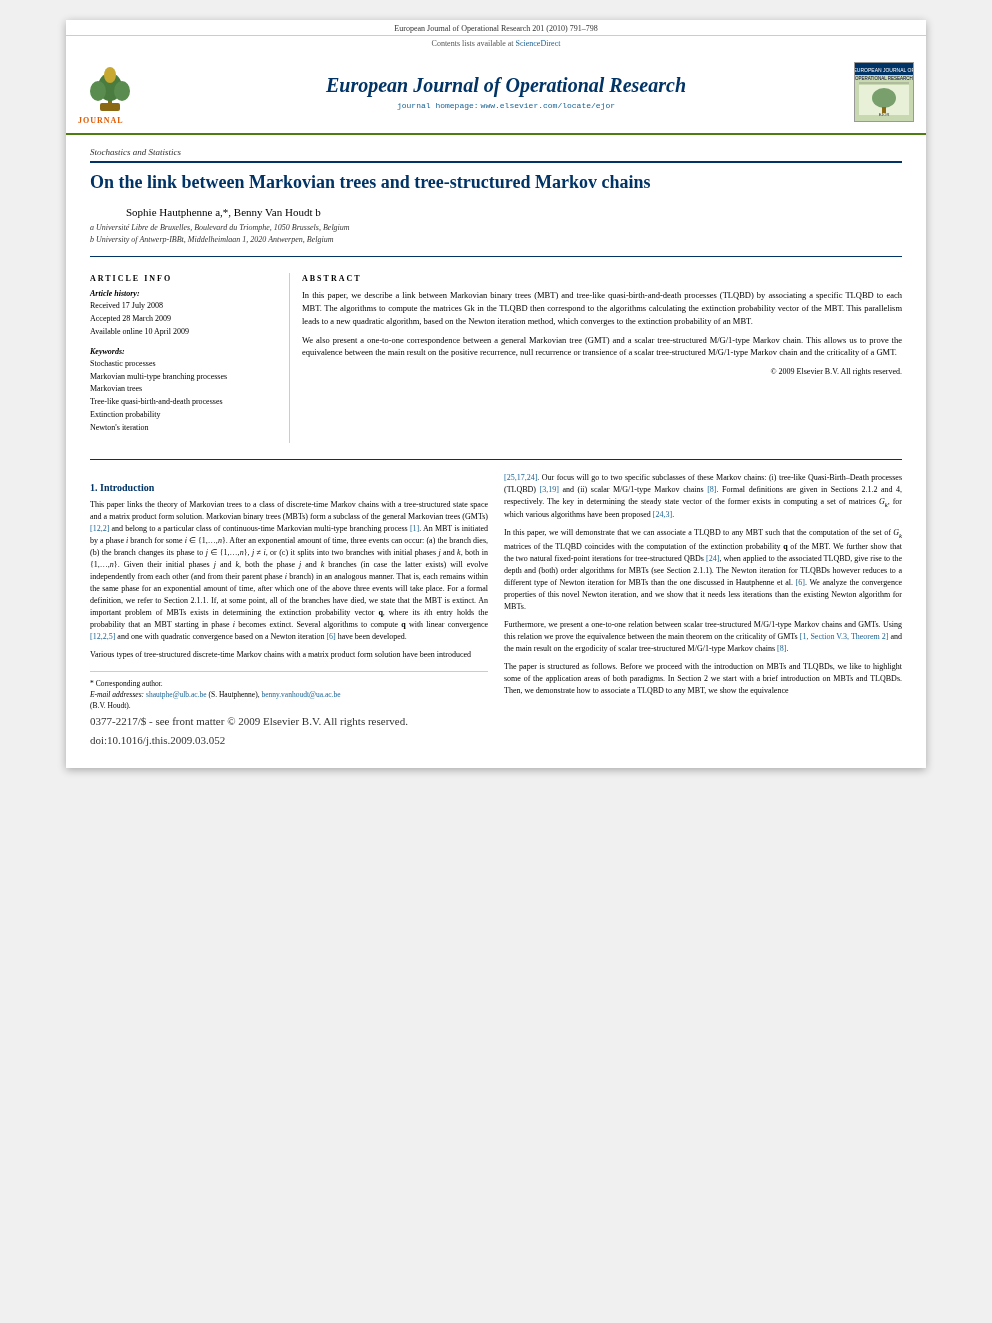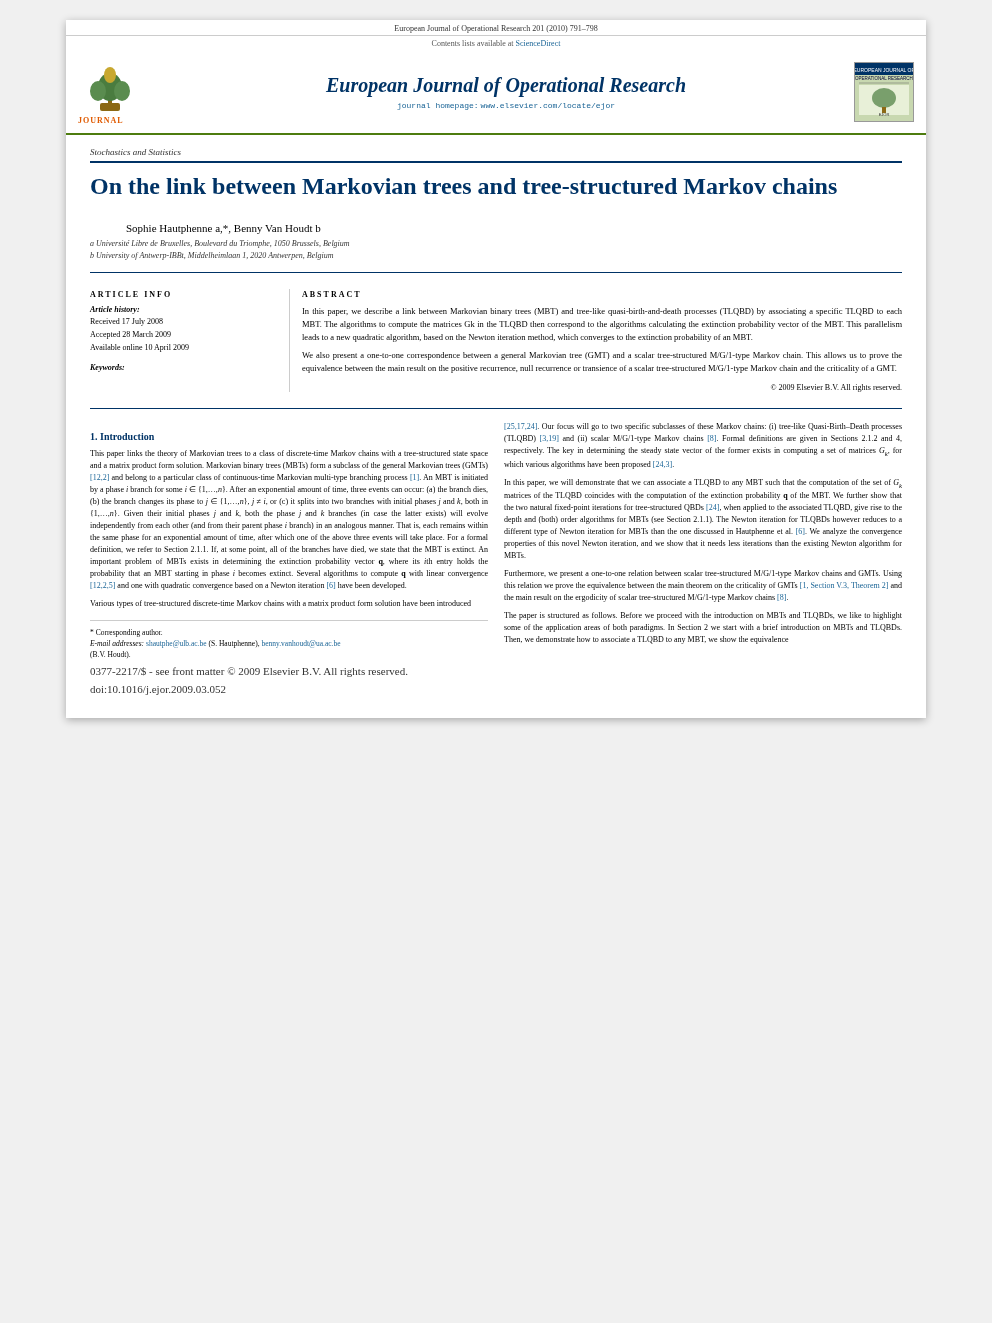"On the link between Markovian" .article-title { font-size: 24px -> 18px; margin-bottom: 20px -> 12px }
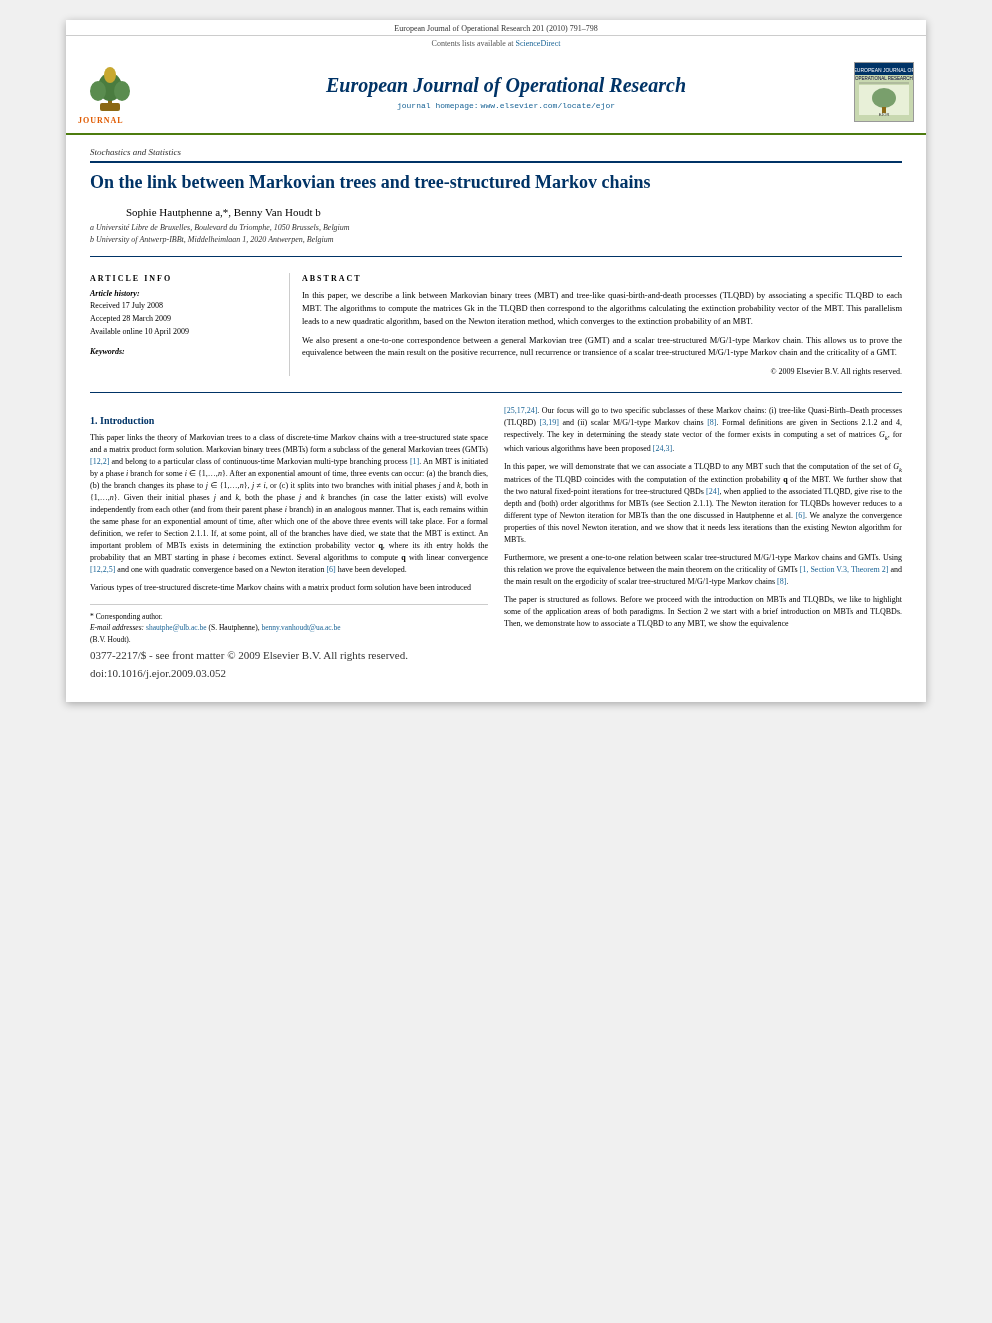"Stochastic processes" div.keywords-list { html: none -> <div> <div>Stochastic processes</div> <div>Markovian multi-type branching processes</div> <div>Markovian trees</div> <div>Tree-like quasi-birth-and-death processes</div> <div>Extinction probability</div> <div>Newton's iteration</div> </div> }
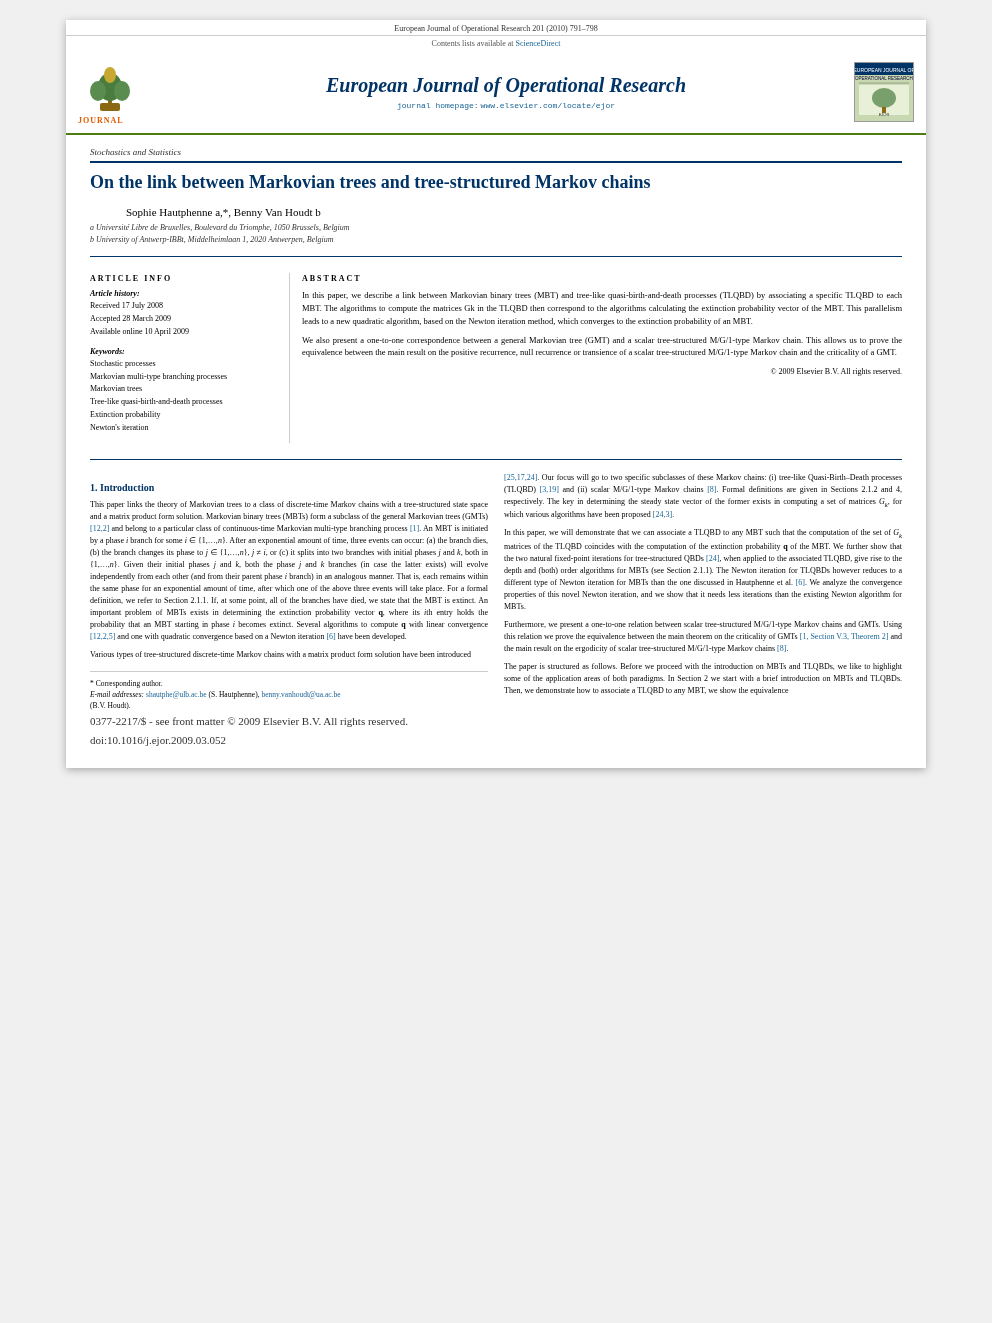"doi:10.1016/j.ejor.2009.03.052" div.doi-line { text: doi:10.1016/j.ejor.2009.03.052 -> doi:10.1016/j.this.2009.03.052 }
